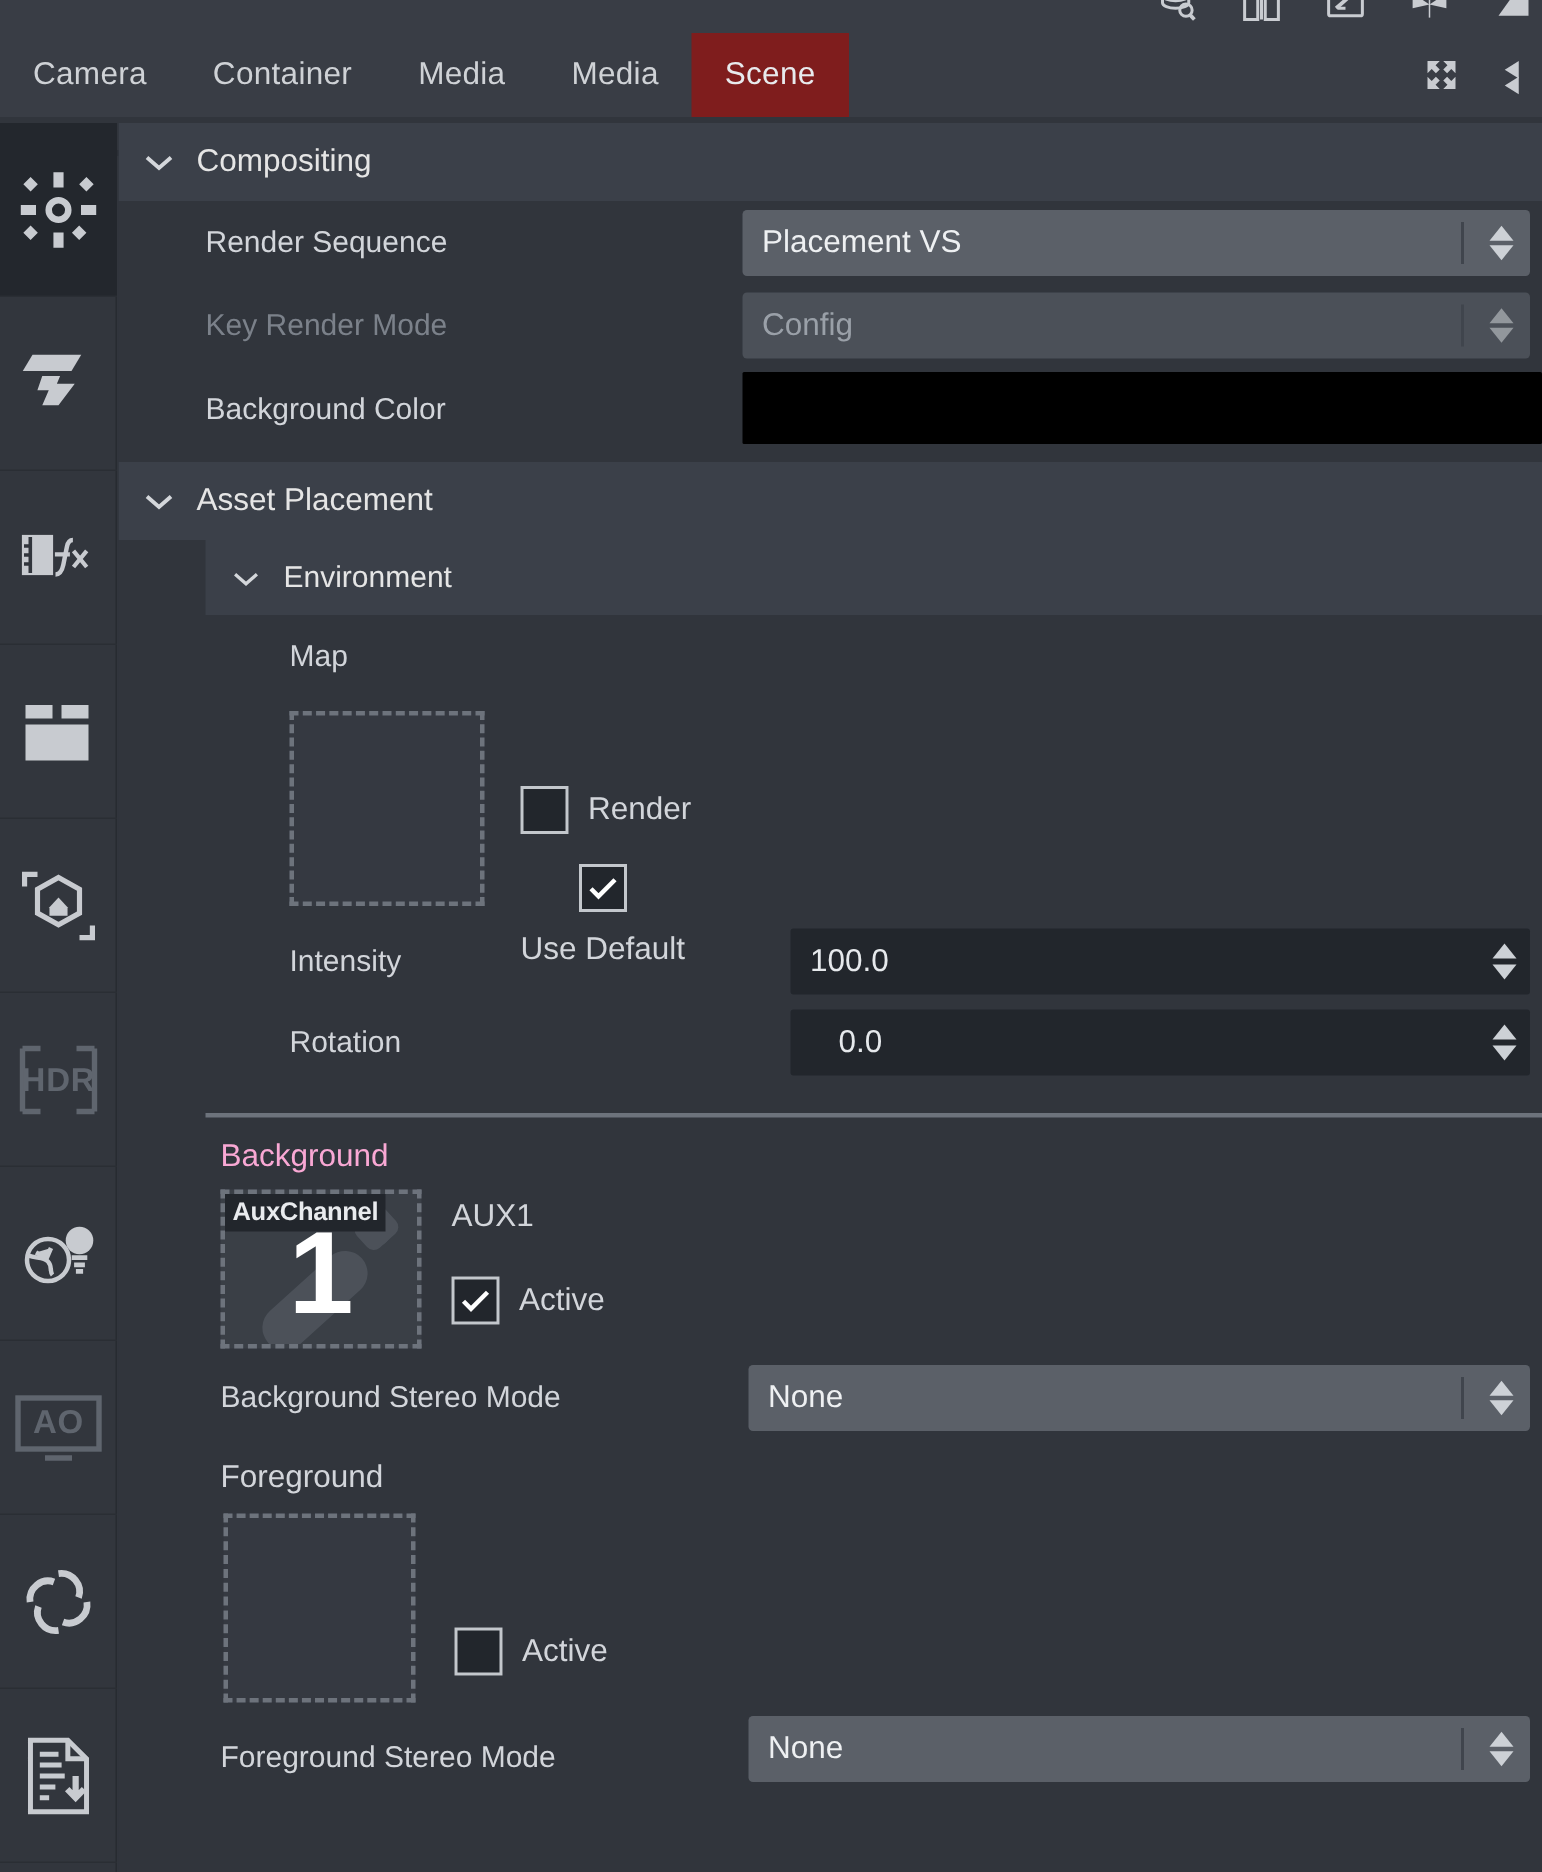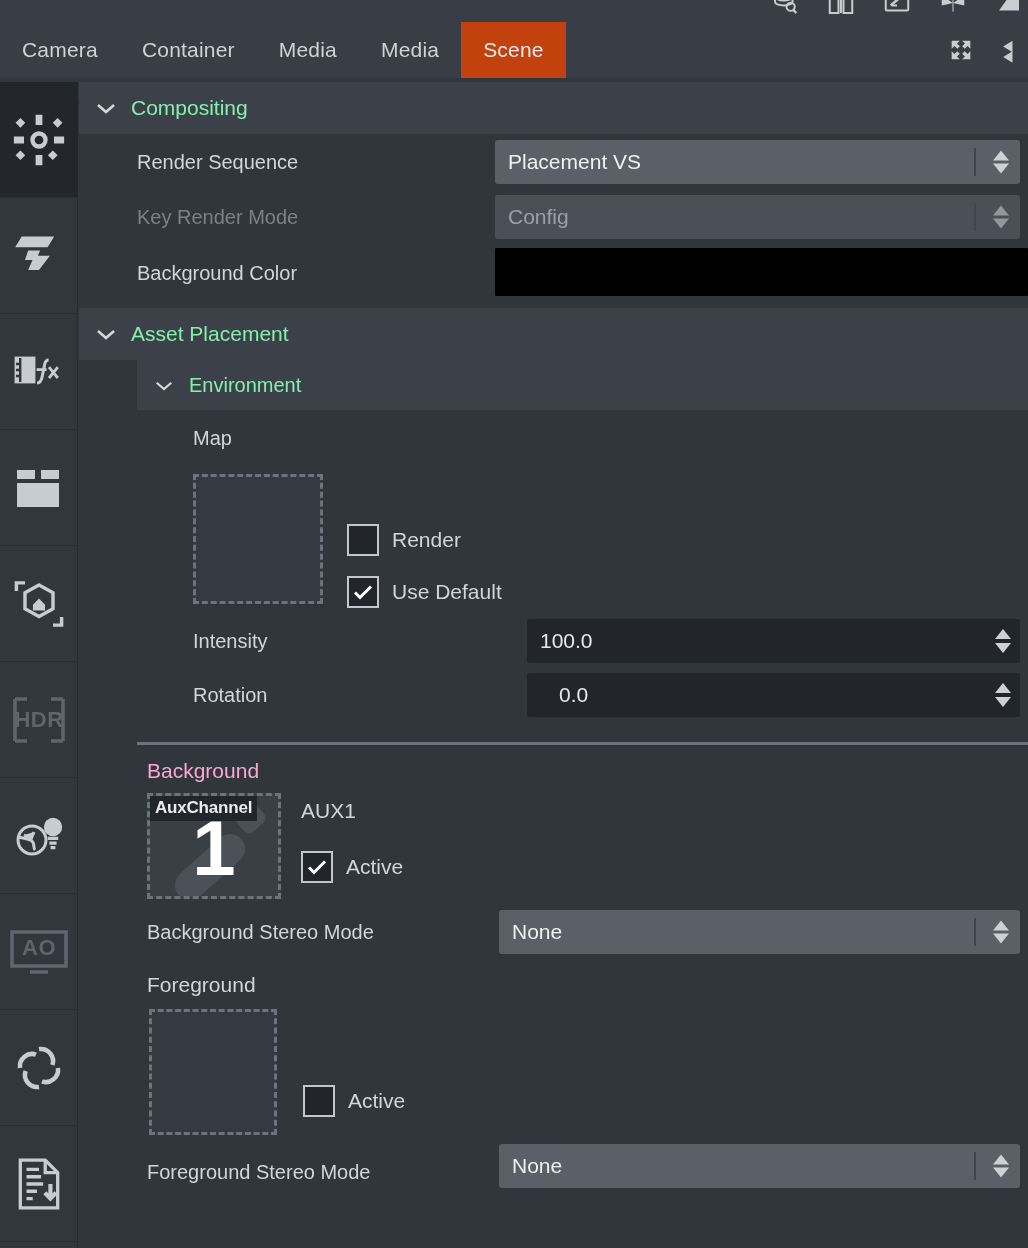"Scene" .tab.active { background: #c2410c -> #7f1d1d }
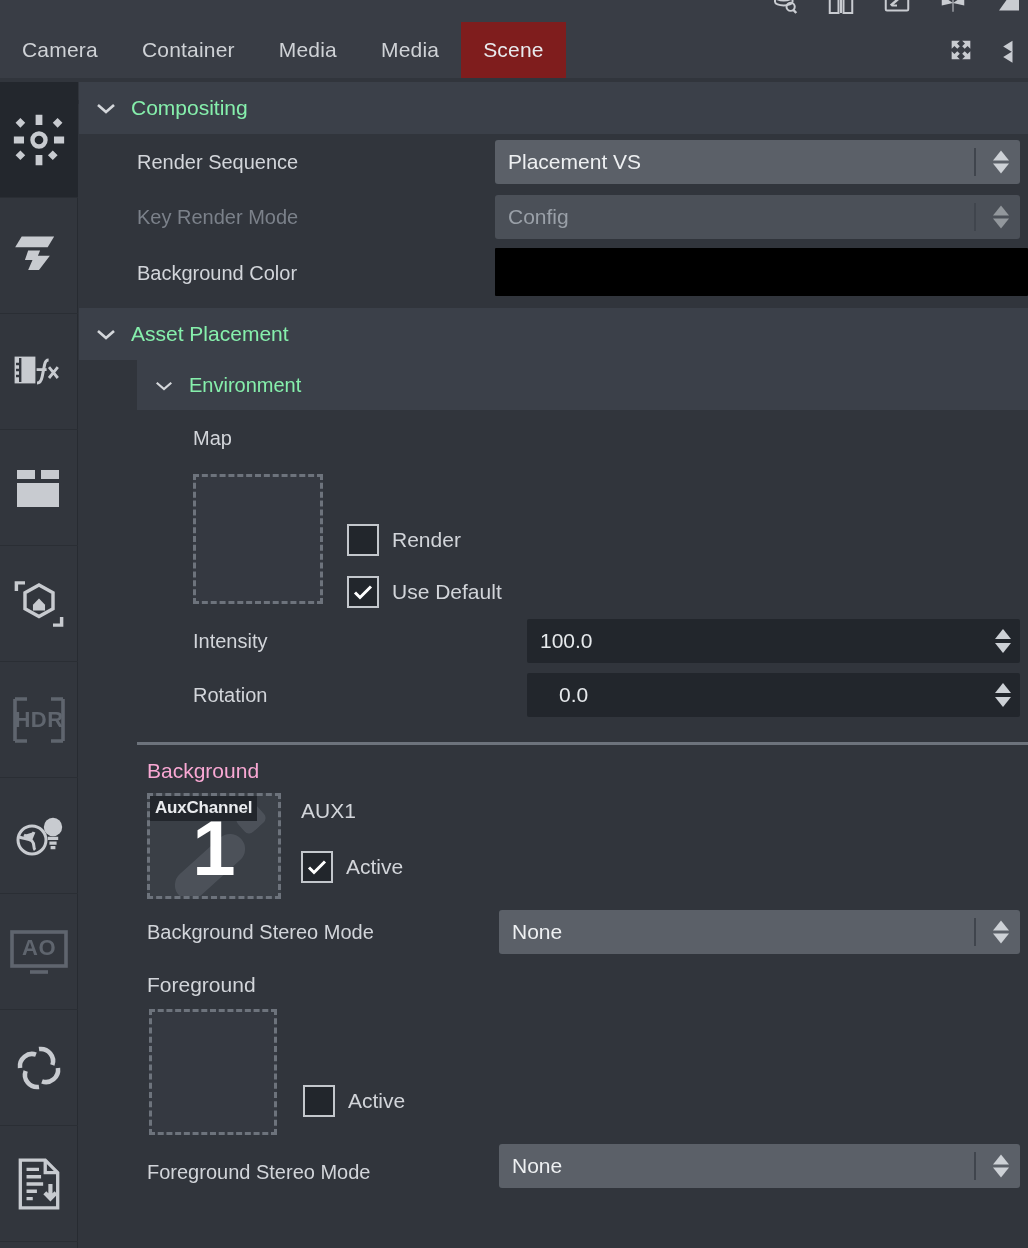"Compositing" .section-title { color: #86efac -> #e5e5e5 }
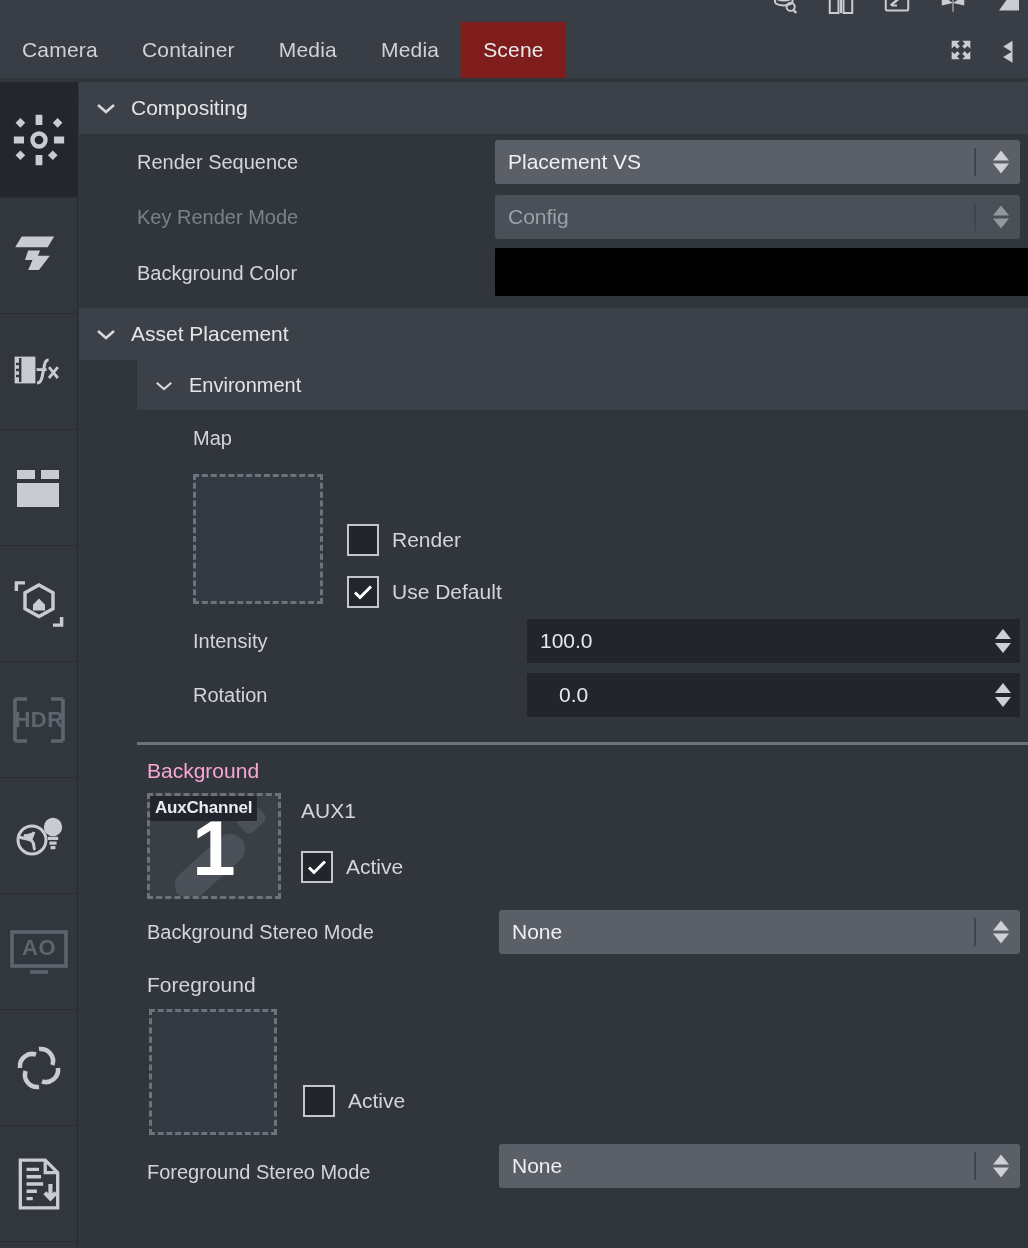"Use Default" div.cbrow { flex-direction: none -> column }
